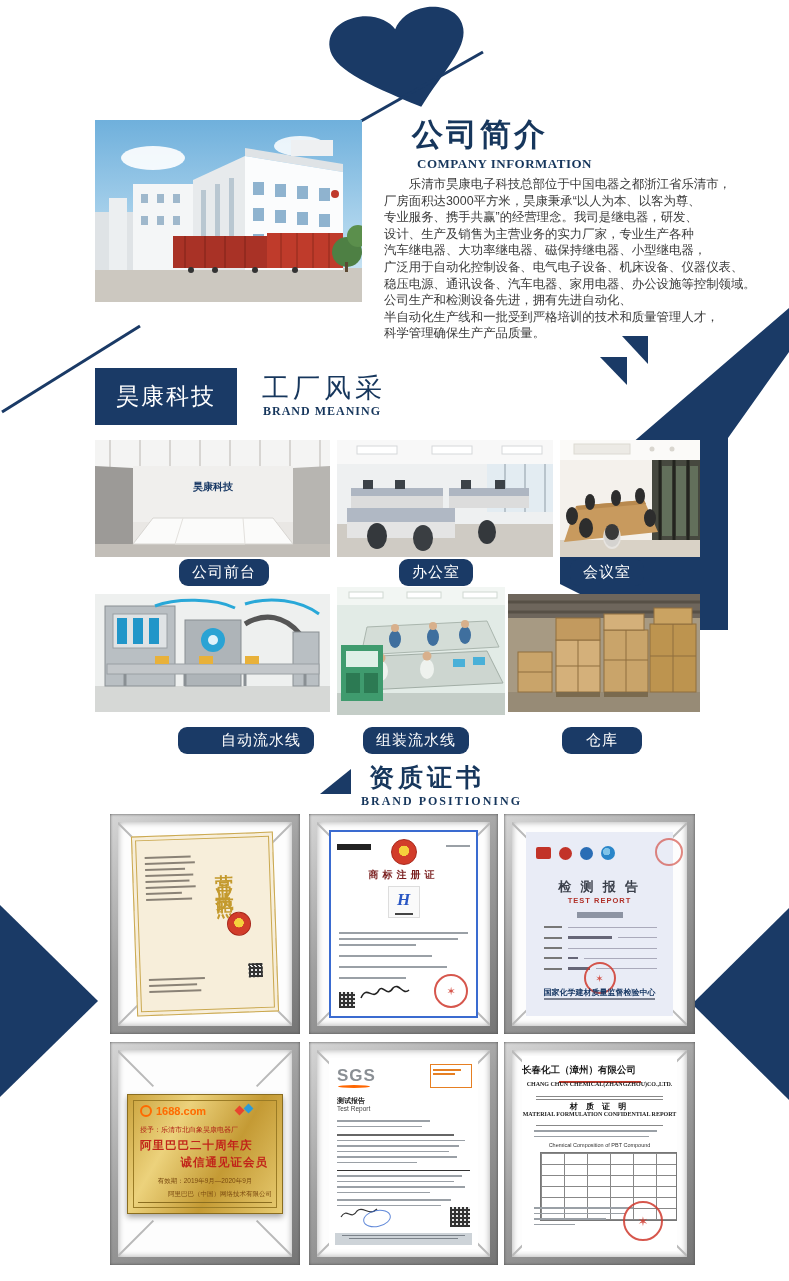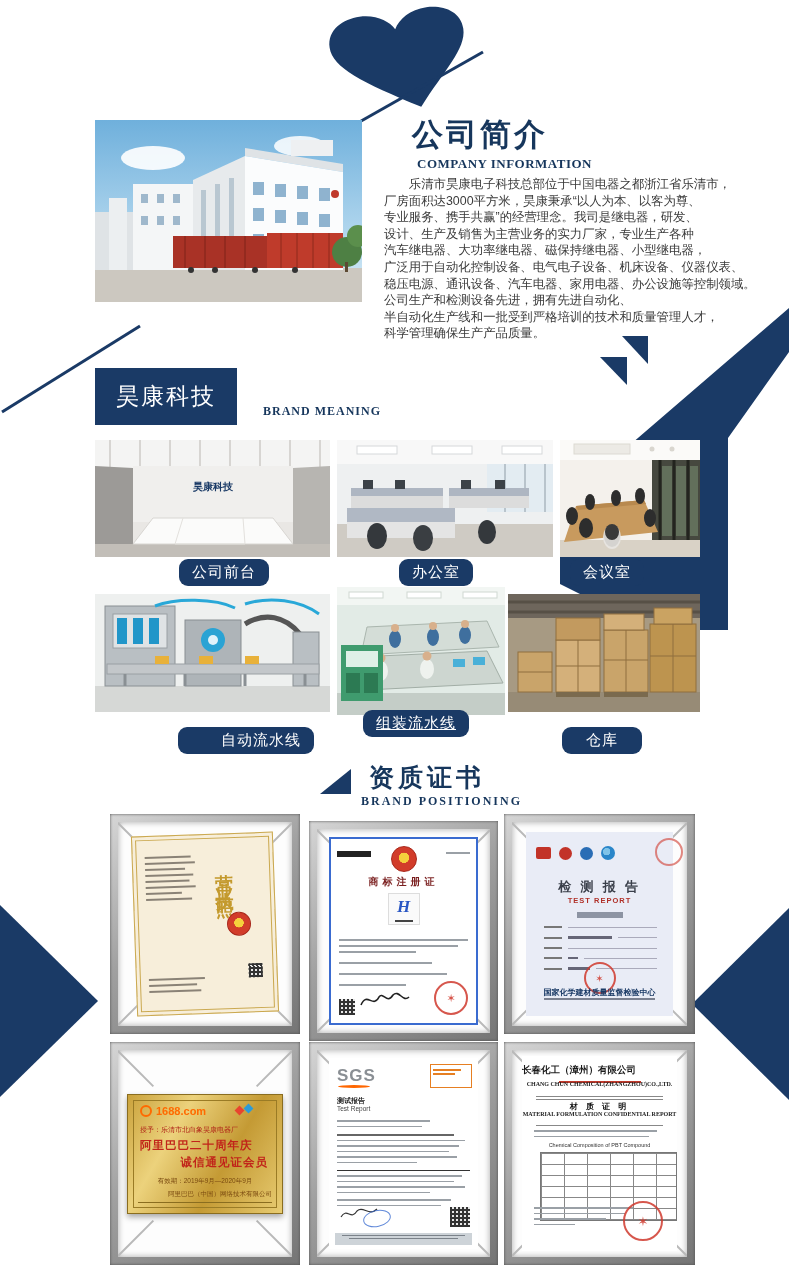"工厂风采" div.h-cn { html: none -> <div>工厂风采</div> }
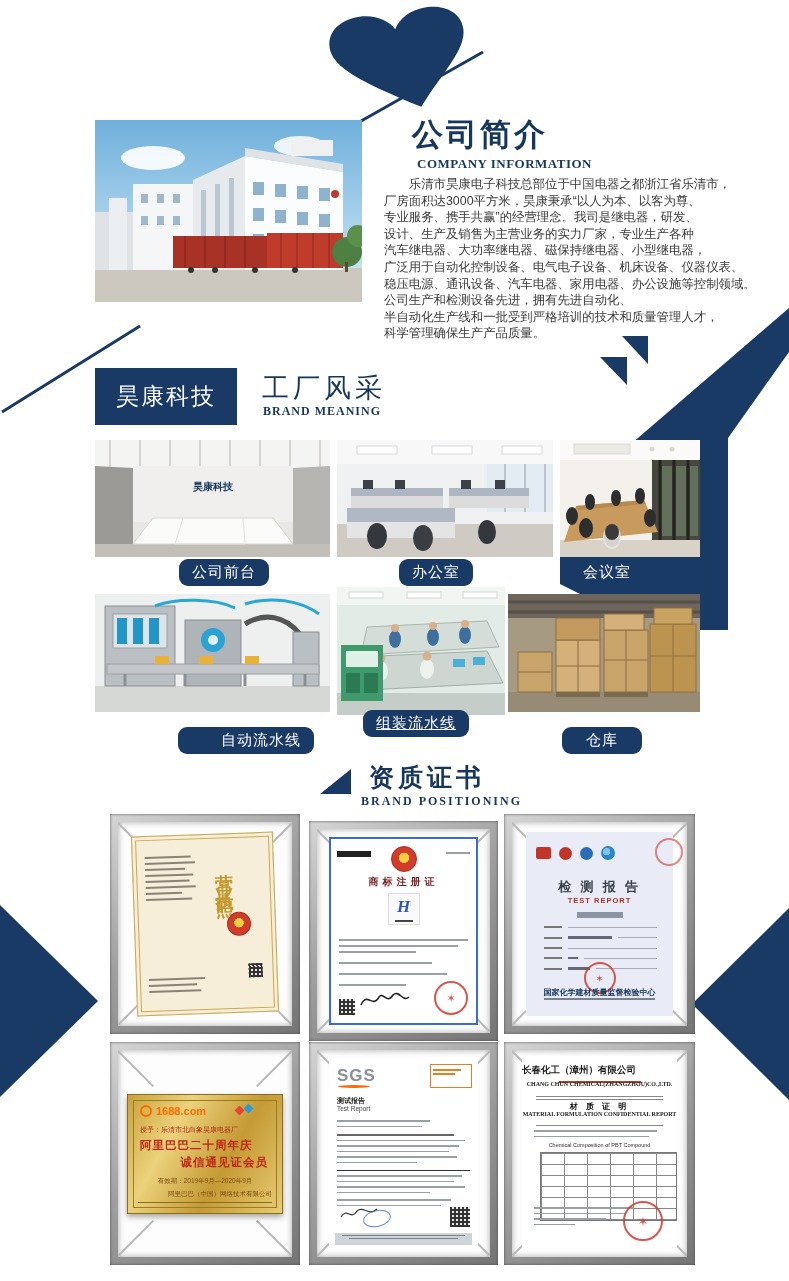"组装流水线" div.plabel { text-decoration: underline -> none; top: 710px -> 727px }
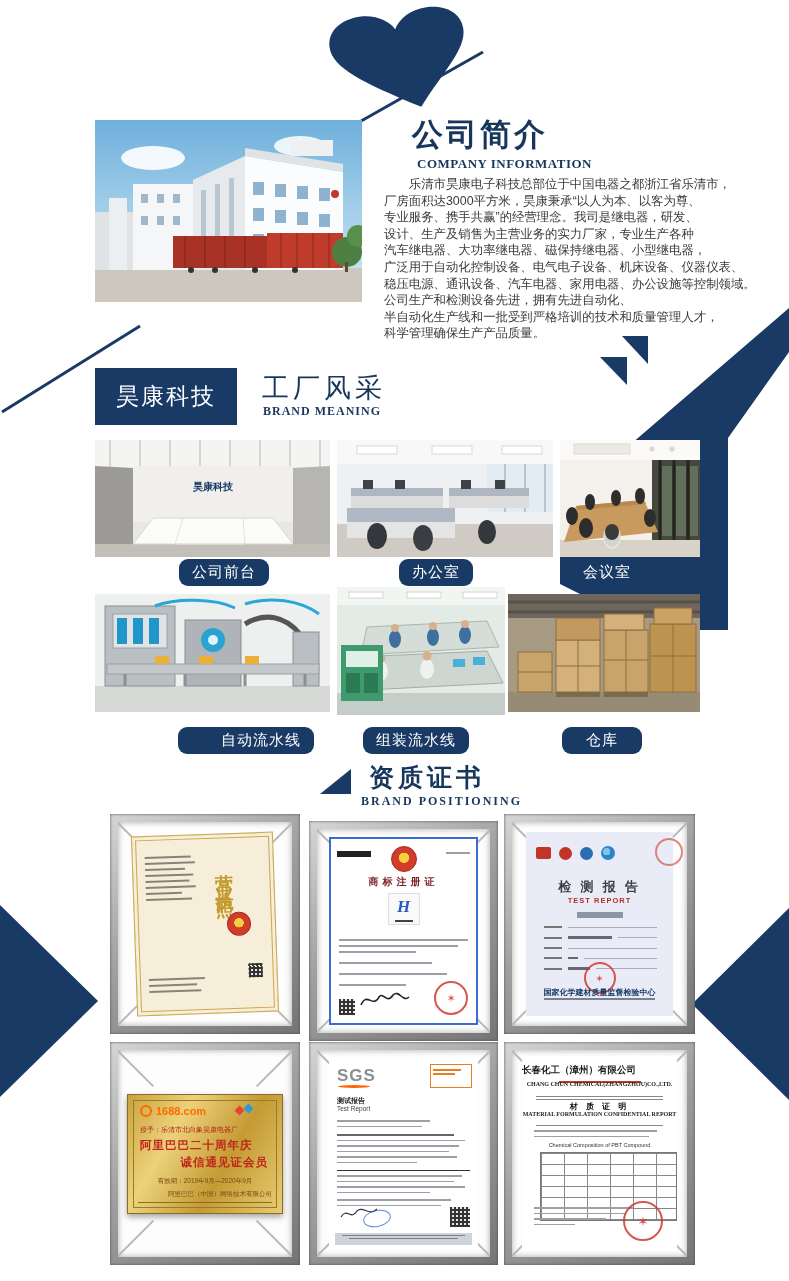"商标注册证" div.frame { margin-top: 7px -> none }
